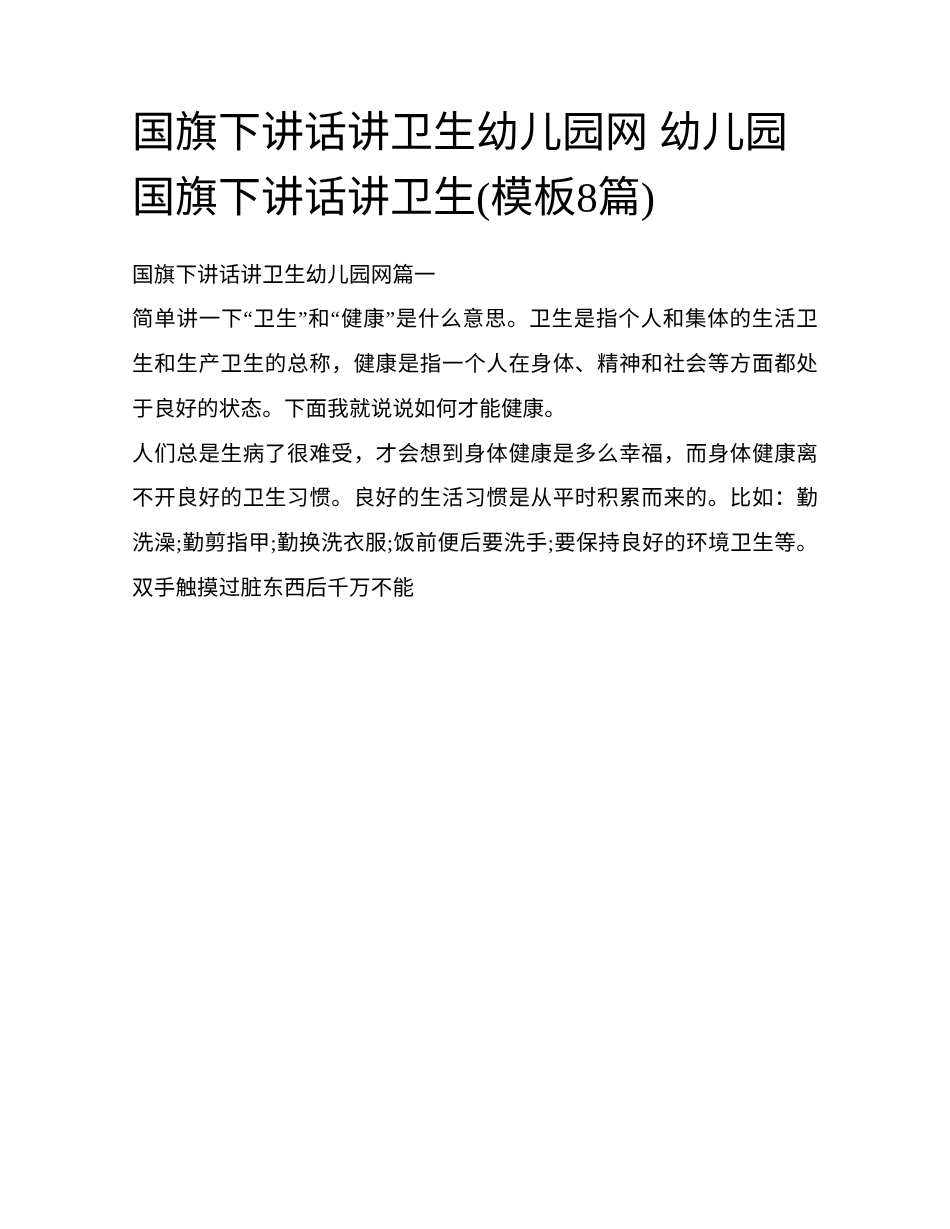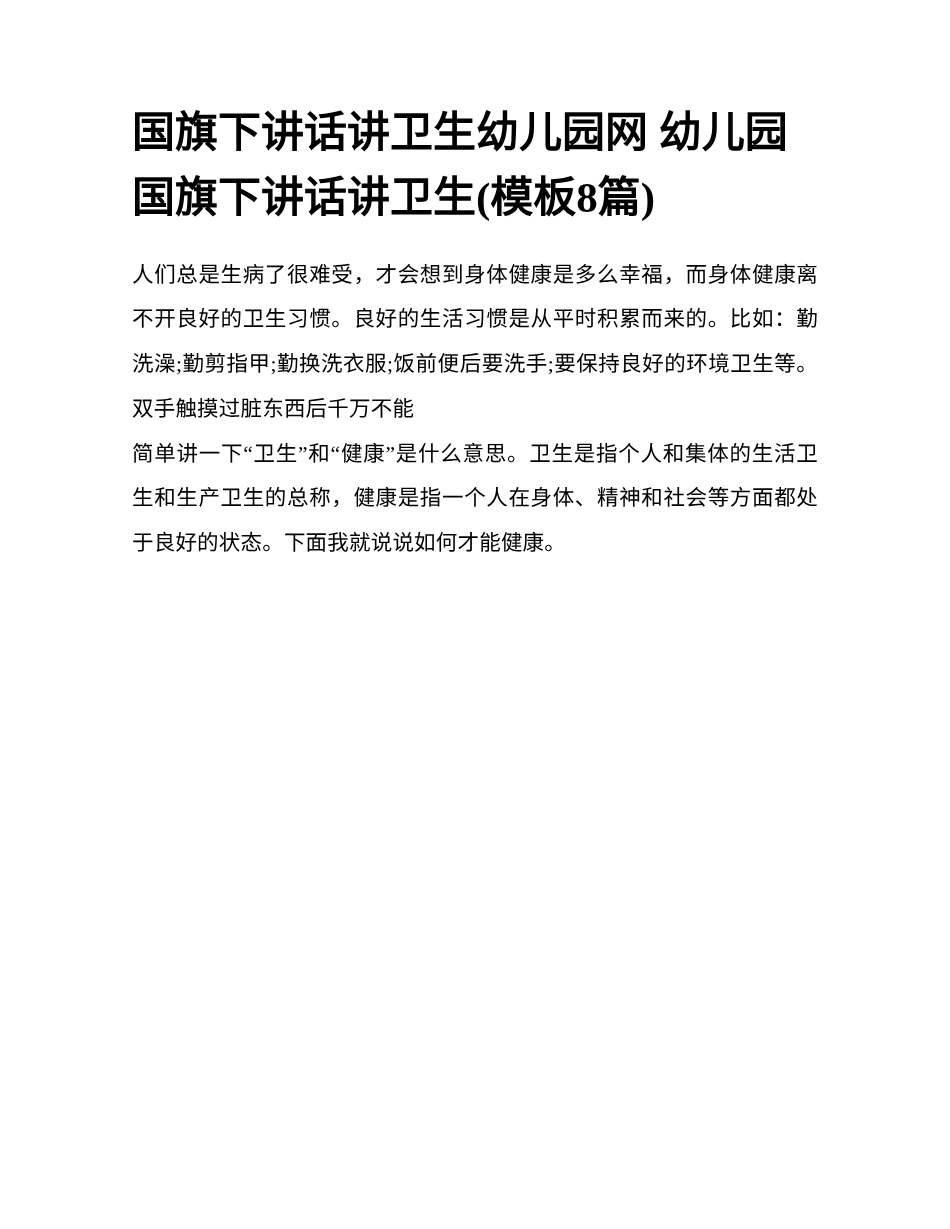"国旗下讲话讲卫生幼儿园网 幼儿园国旗下讲话讲卫生(模板8篇)" .doc-title { font-weight: bold -> normal }
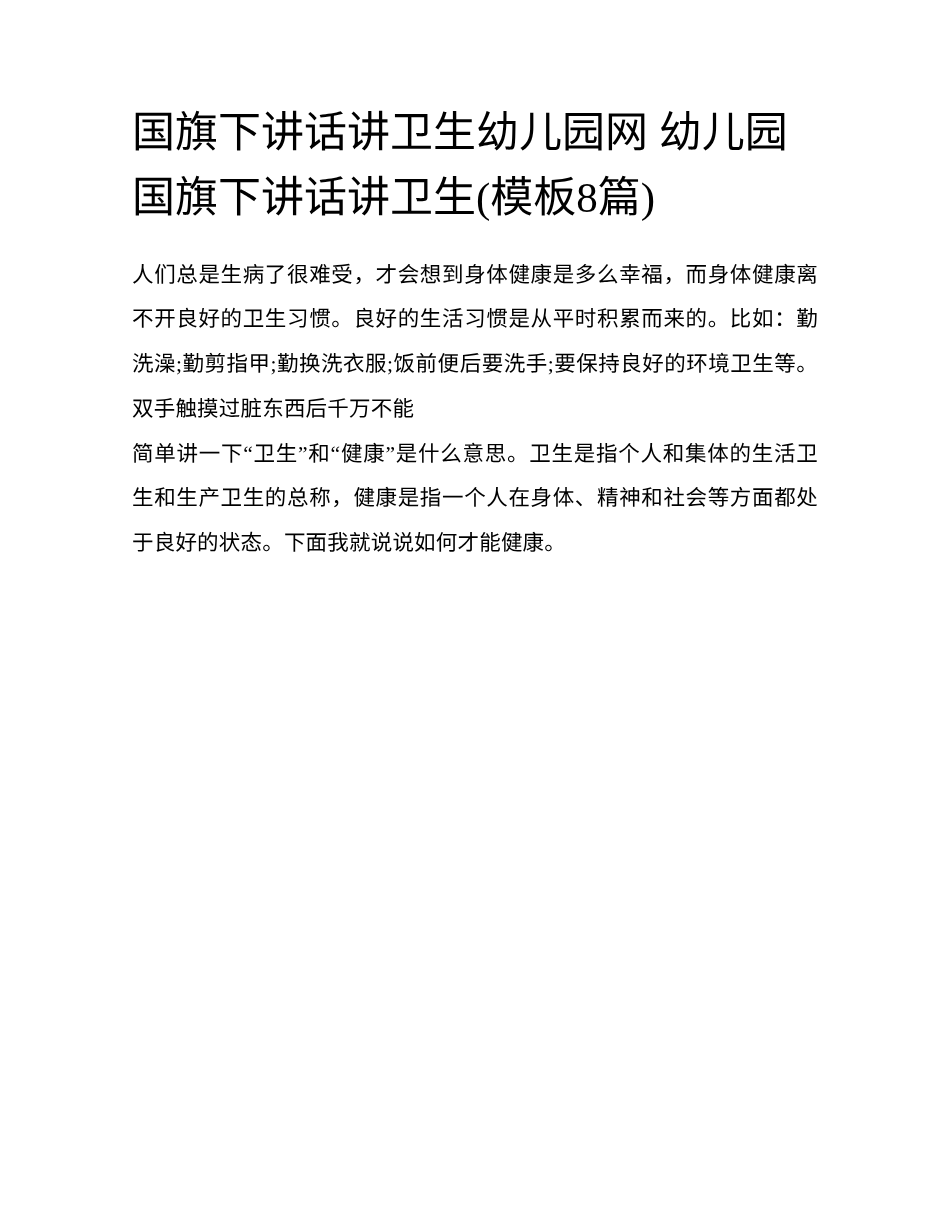"国旗下讲话讲卫生幼儿园网篇一" p.para { html: none -> <p>国旗下讲话讲卫生幼儿园网篇一</p> }
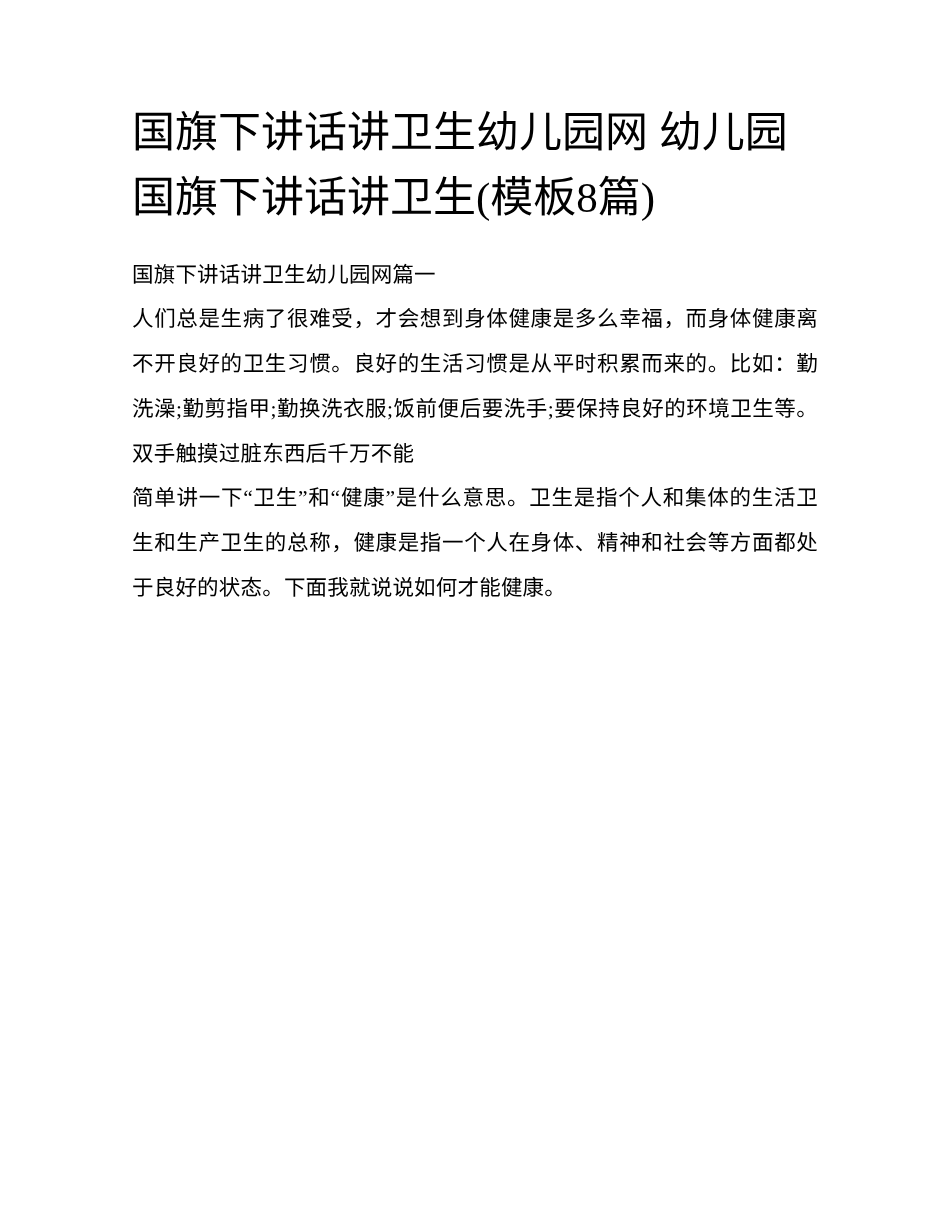"人们总是生病了很难受，才会想到身体健康是多么幸福，而身体健康离不开良好的卫生习惯" p.para { order: before "简单讲一下“卫生”和“健康”是什么意思。卫生是指个人和集体的生活卫生和生产卫生的" -> after "简单讲一下“卫生”和“健康”是什么意思。卫生是指个人和集体的生活卫生和生产卫生的" }
